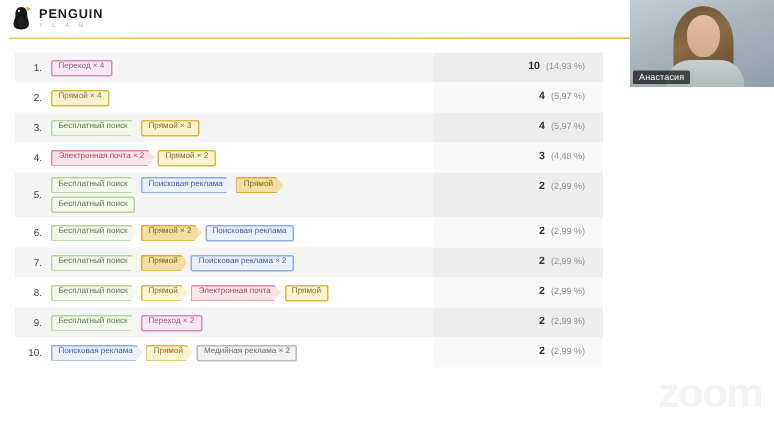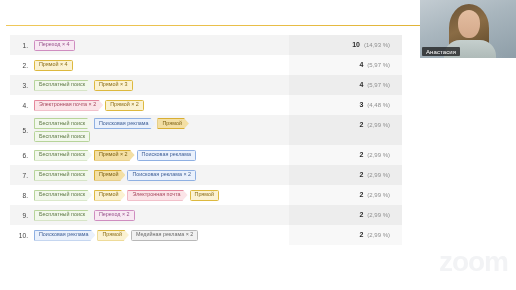"PENGUIN" div { html: none -> <div> <div> <svg> <path></path> <path></path> <circle></circle> <path></path> </svg> </div> <div> <div>PENGUIN</div> <div>T E A M</div> </div> </div> }
